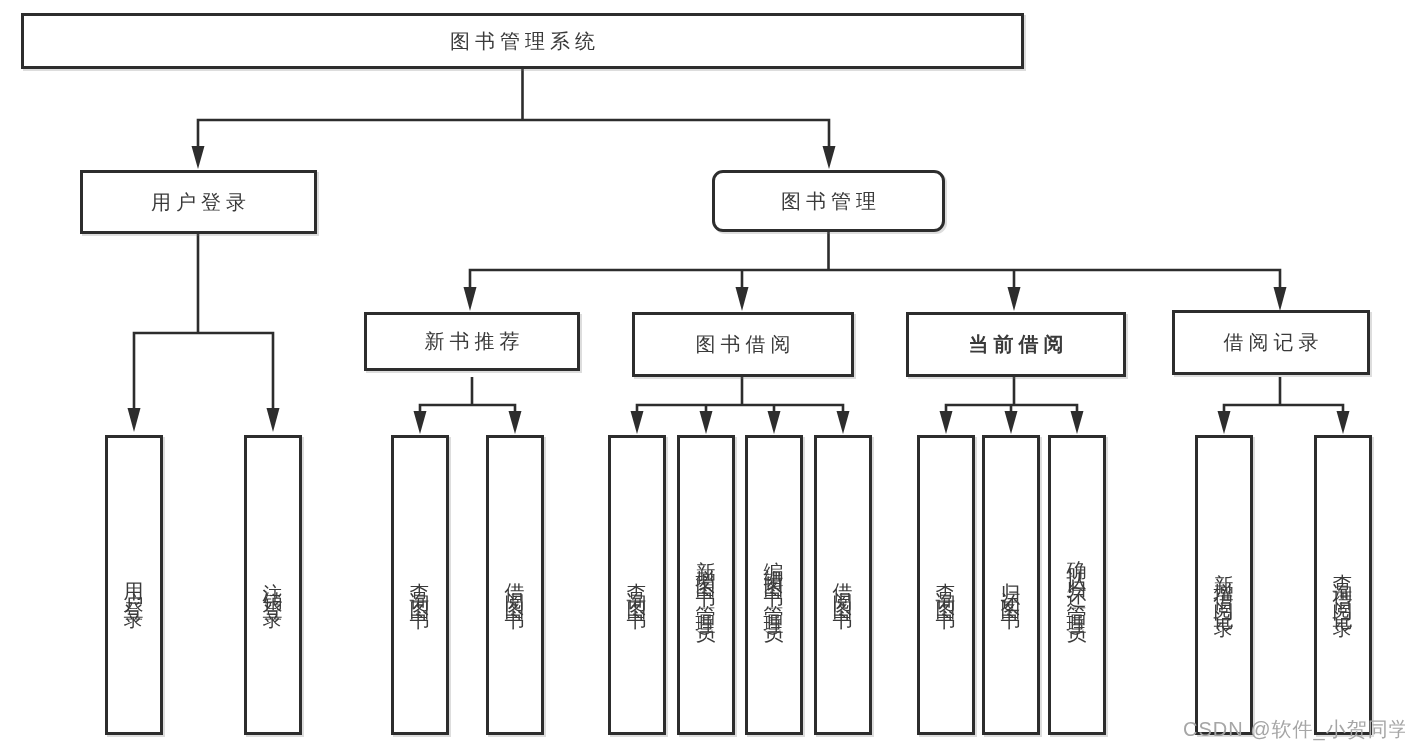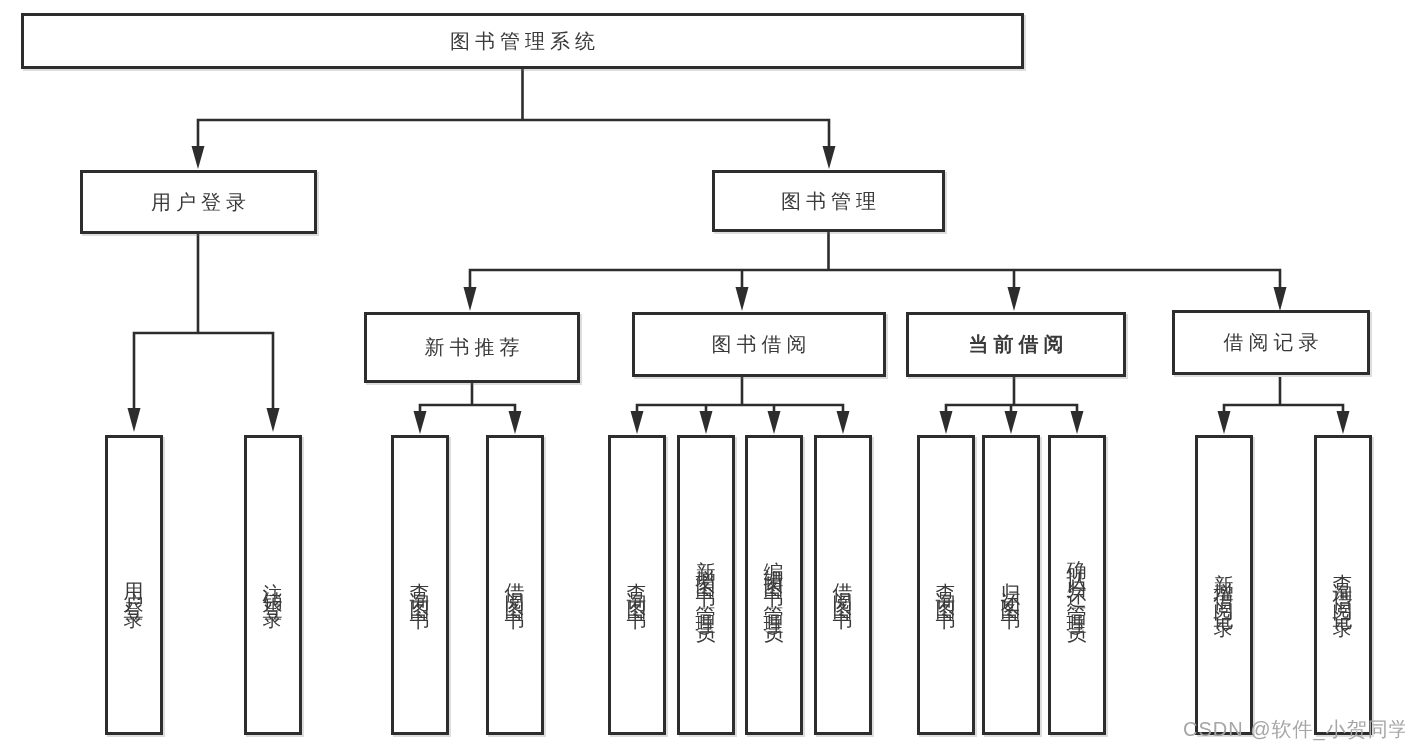"图书管理" div.box { border-radius: none -> 11px }
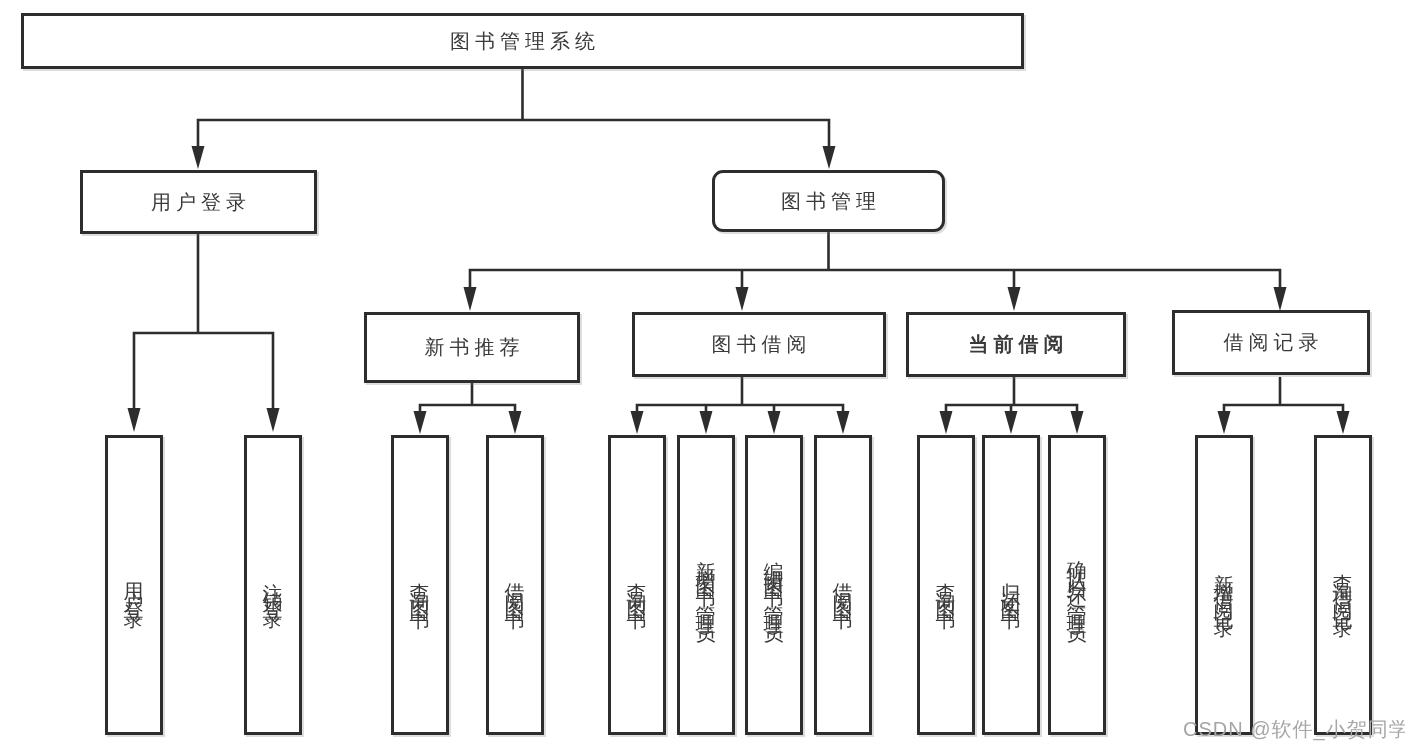"新书推荐" div.box { height: 71px -> 59px }
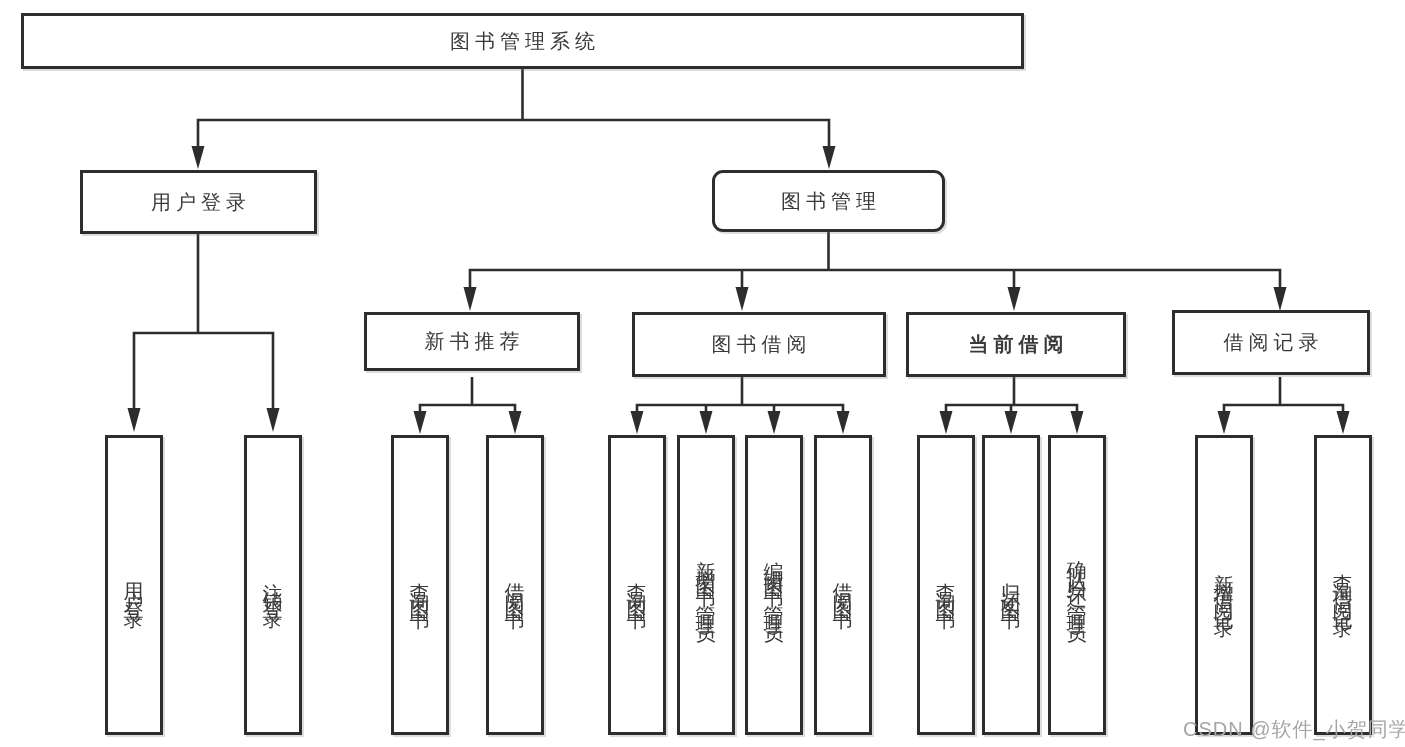"图书借阅" div.box { width: 254px -> 222px }
